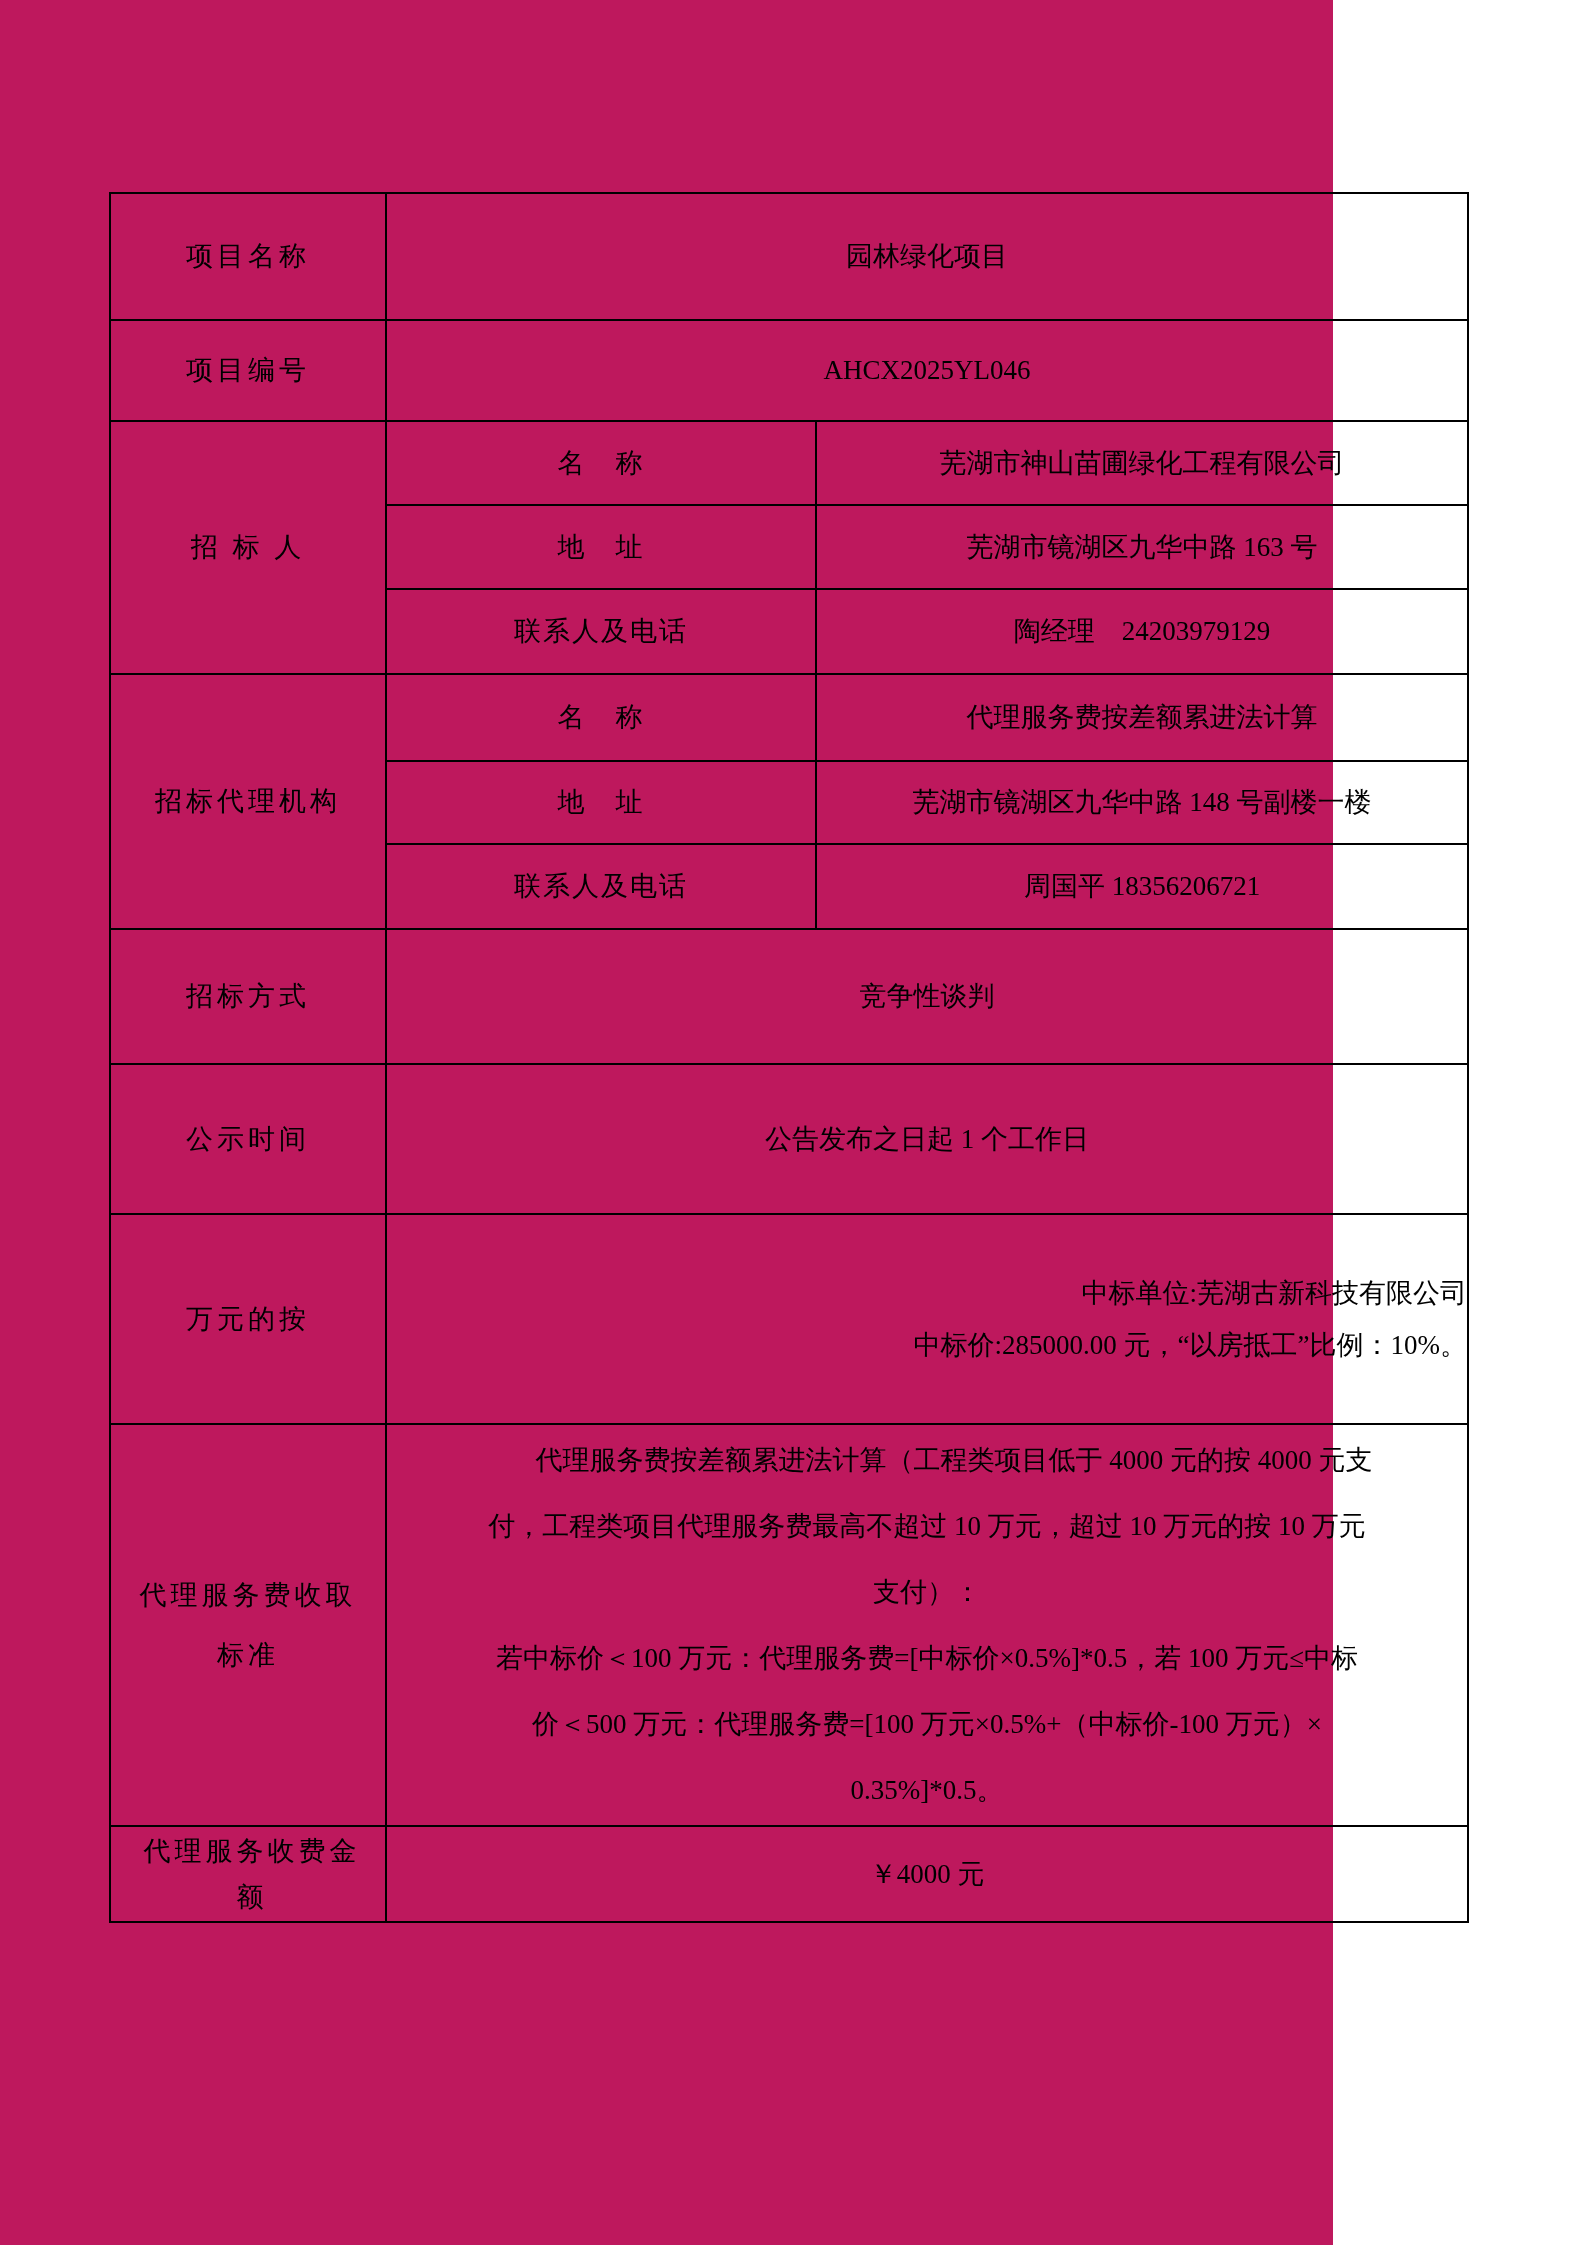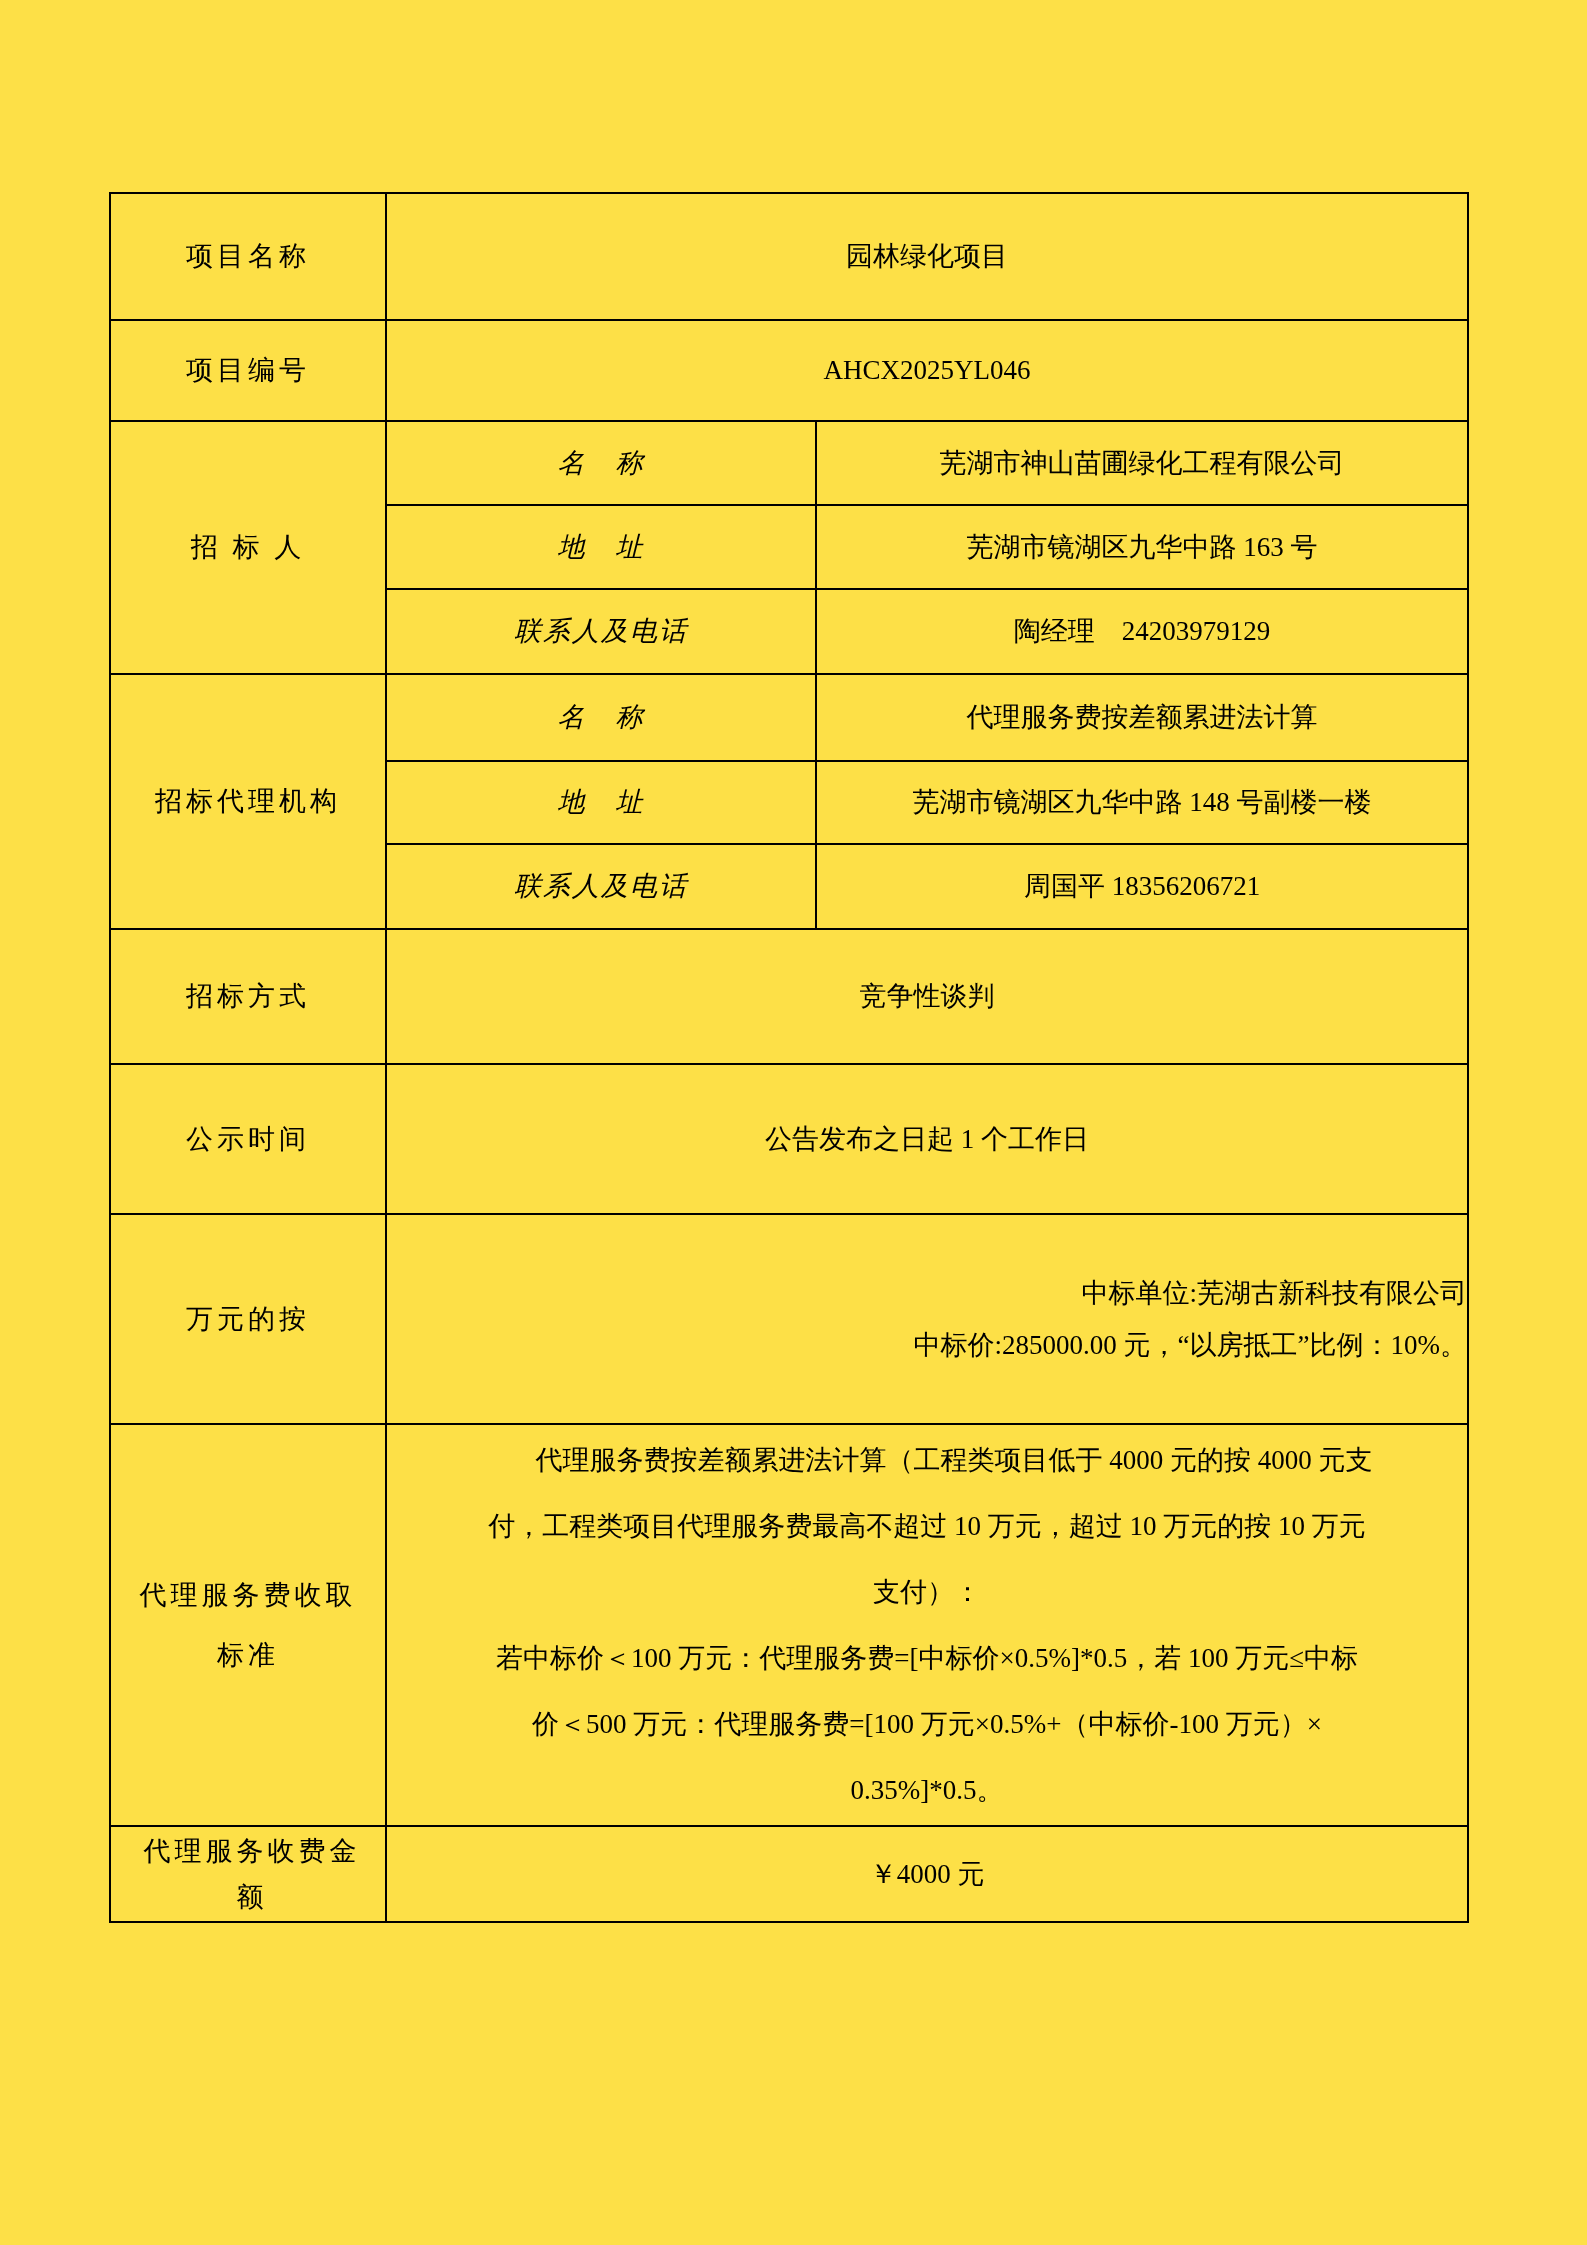"项目名称" .page { background: #fde047 -> #be185d; width: 1587px -> 1333px }
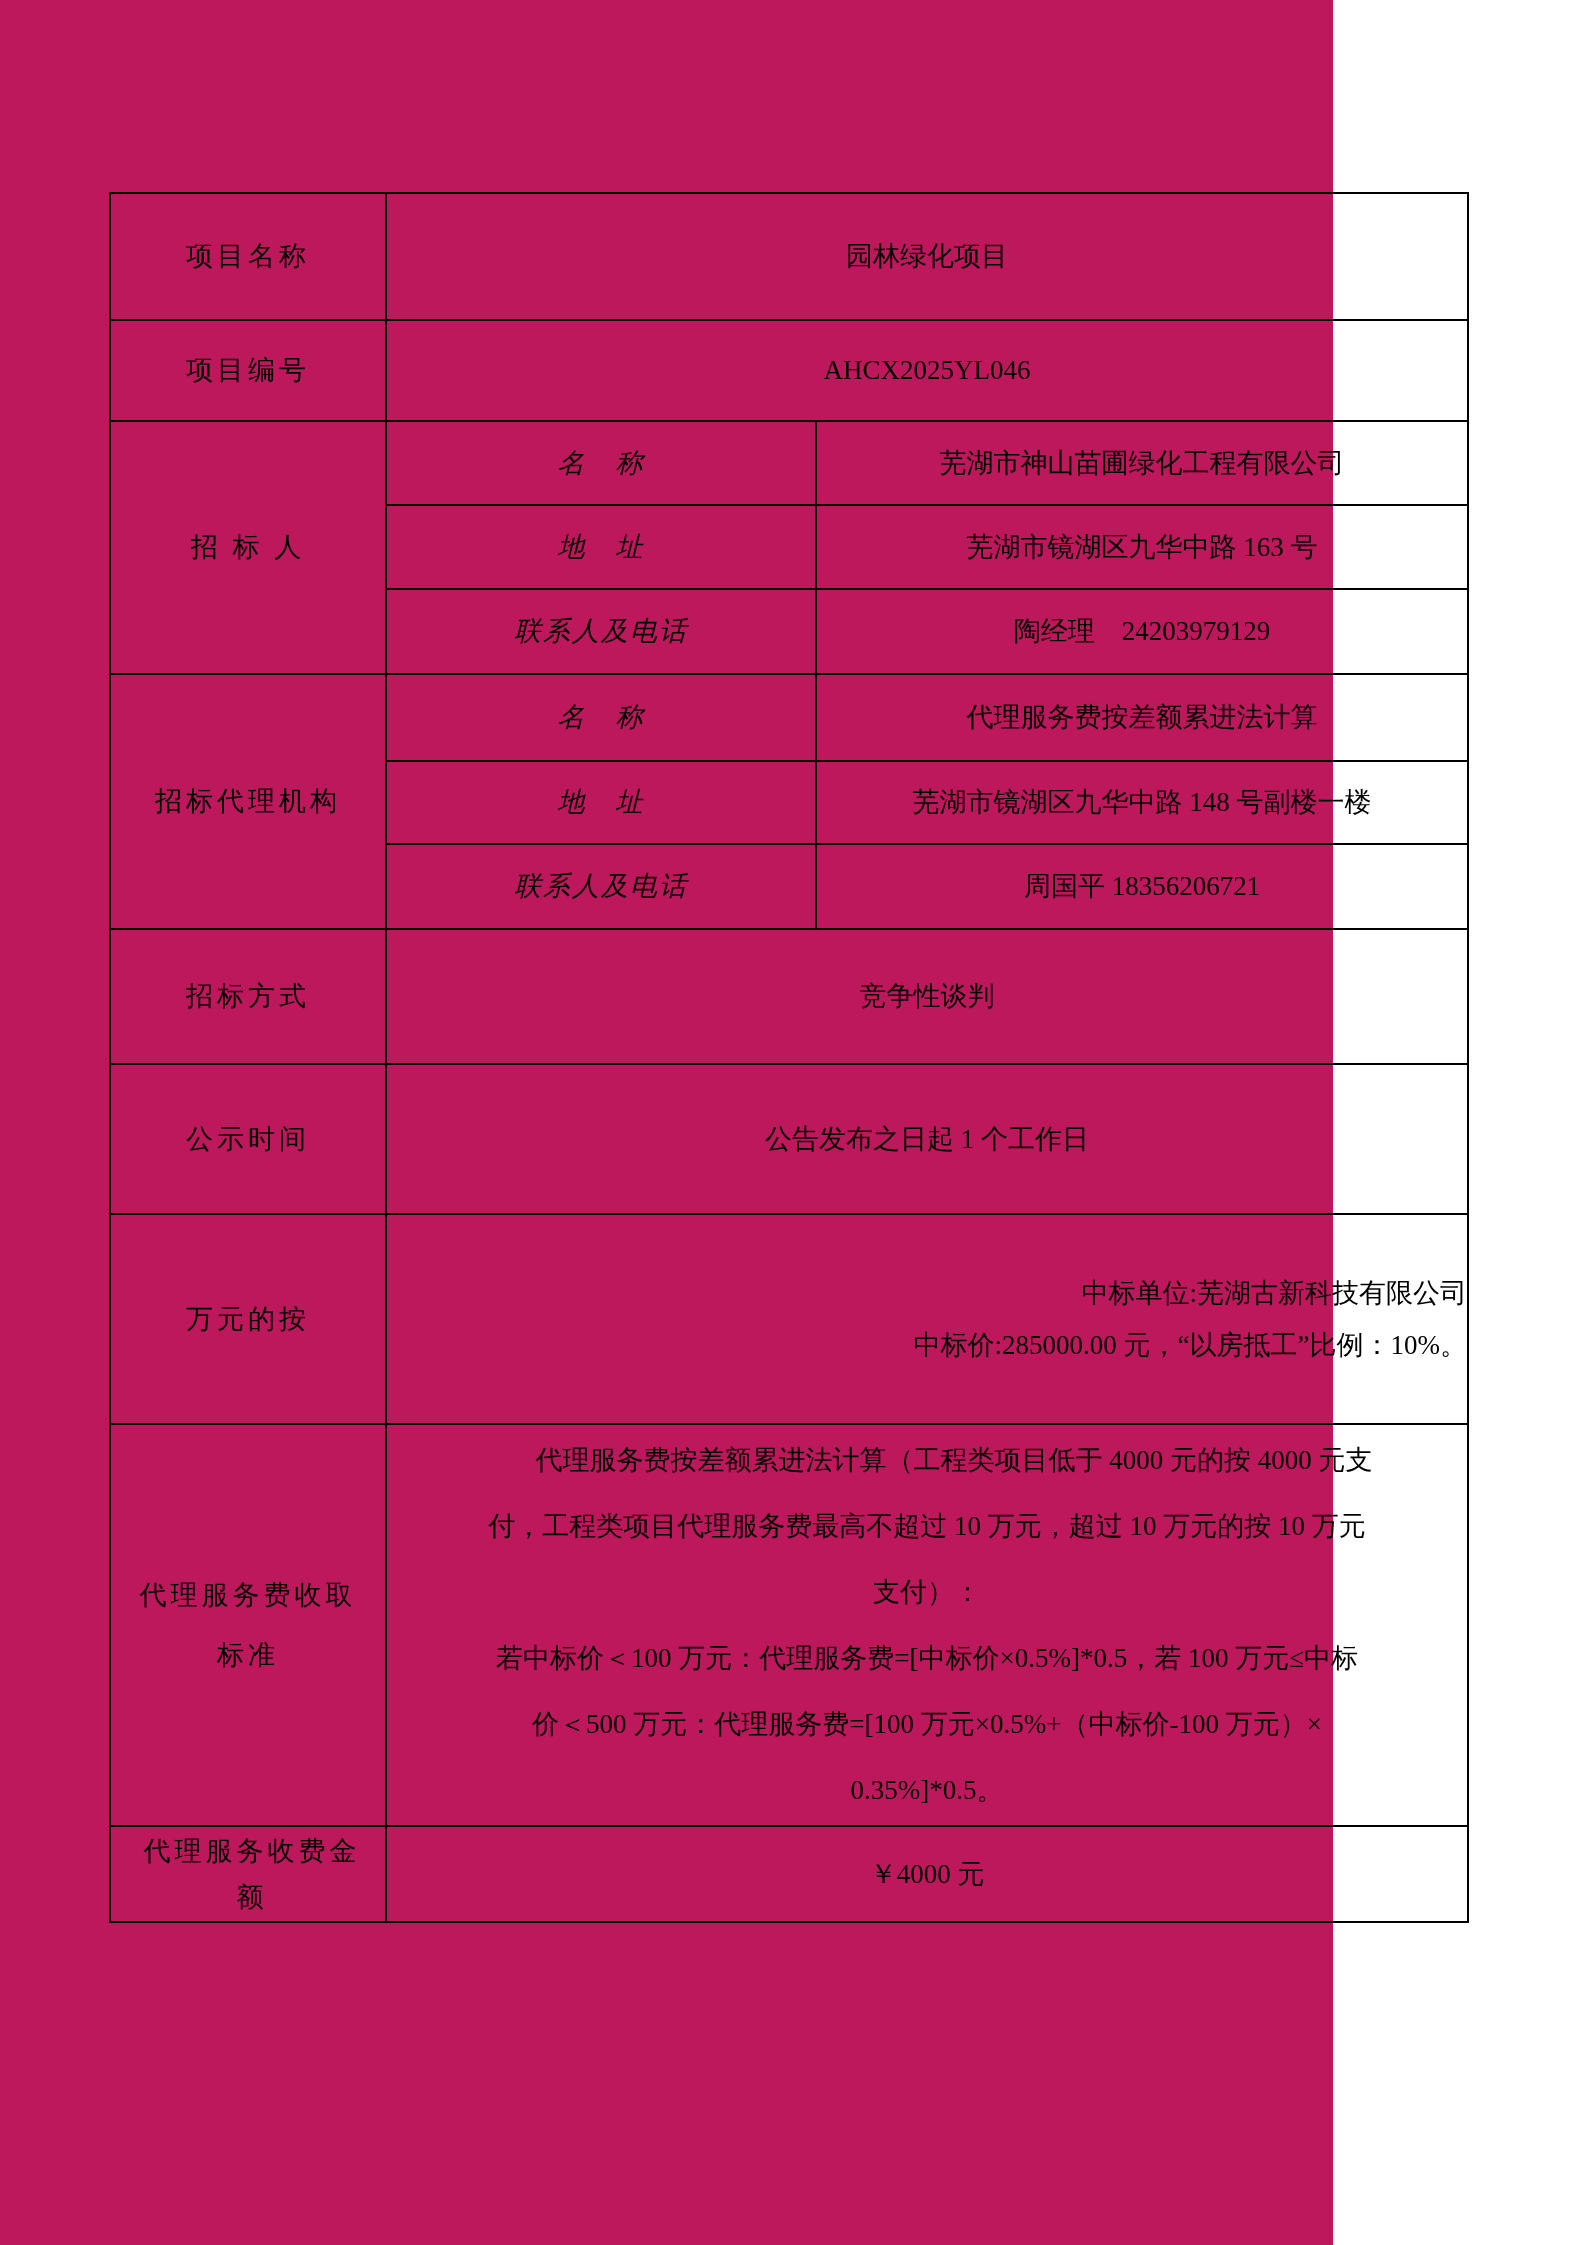"名 称" td.sublab { font-style: italic -> none }
